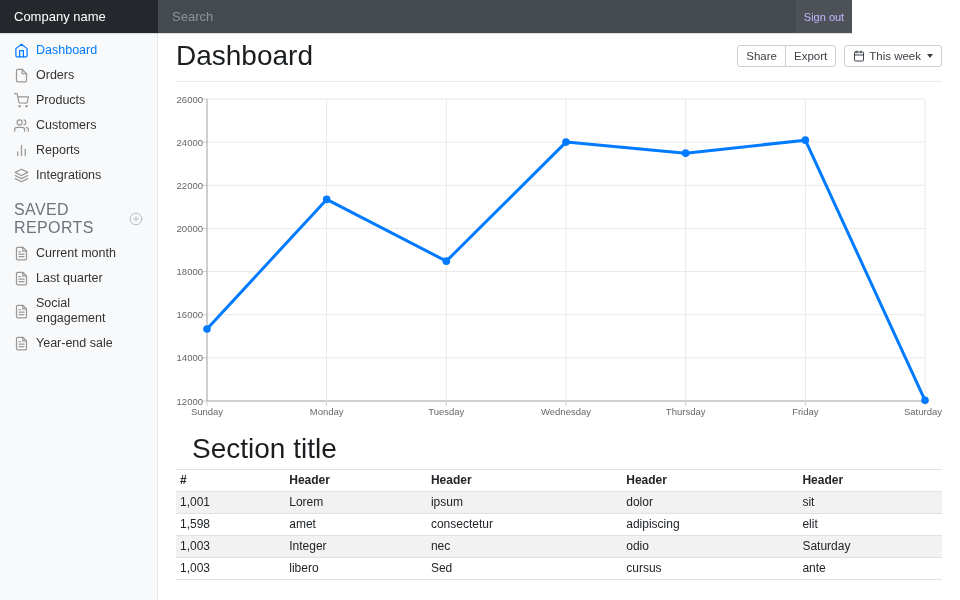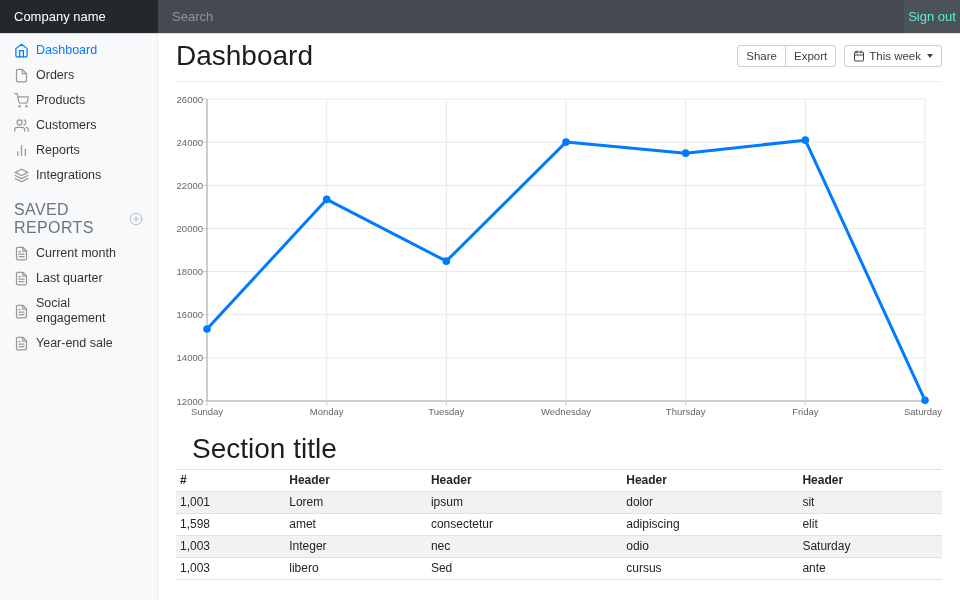"Company name" .navbar { width: 960px -> 852px }
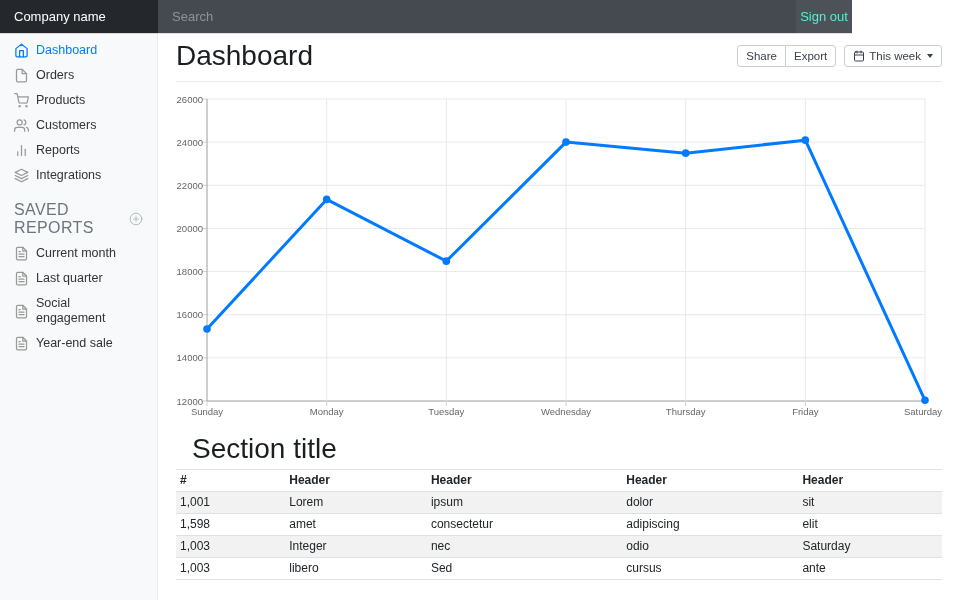"Sign out" .signout { color: #5eead4 -> #c4b5fd; font-size: 13px -> 11px }
